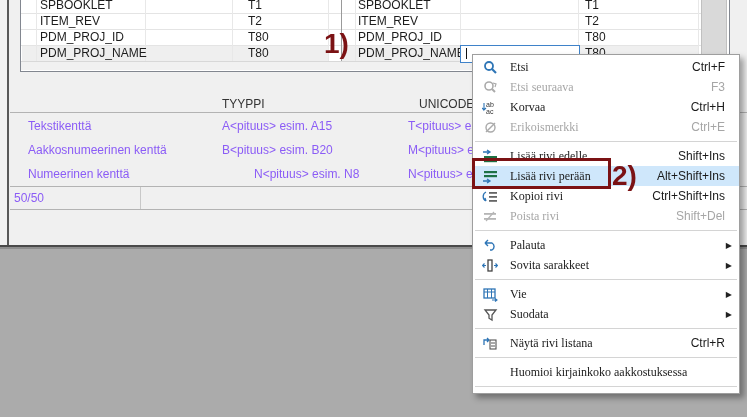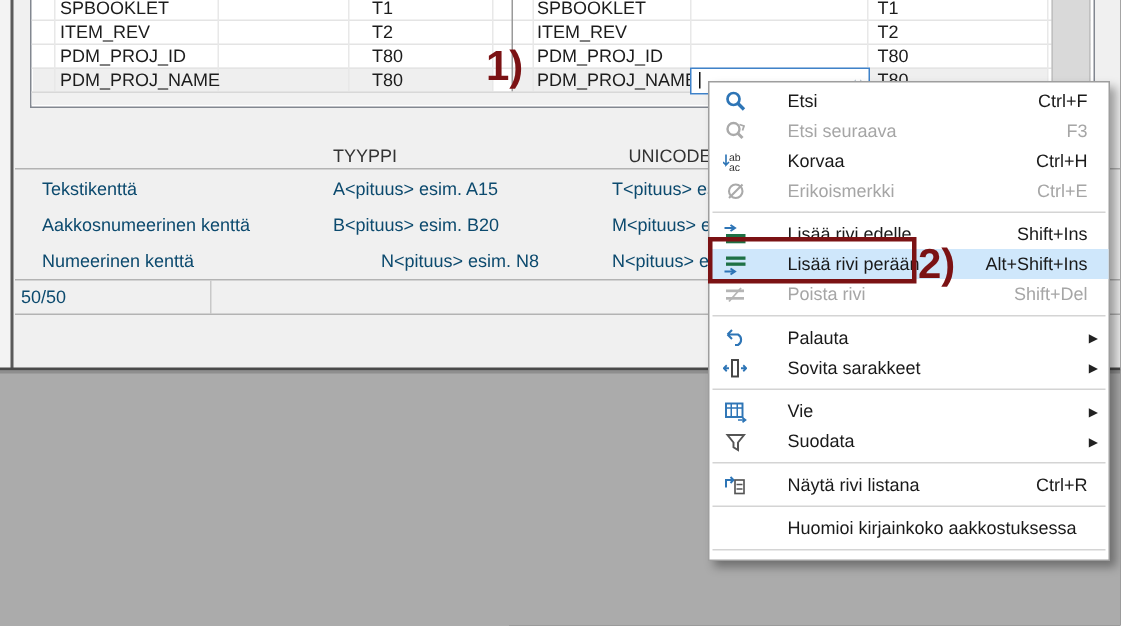"Etsi" .mi .lbl { font-family: none -> Liberation Serif, serif; margin-left: 26px -> 11px }
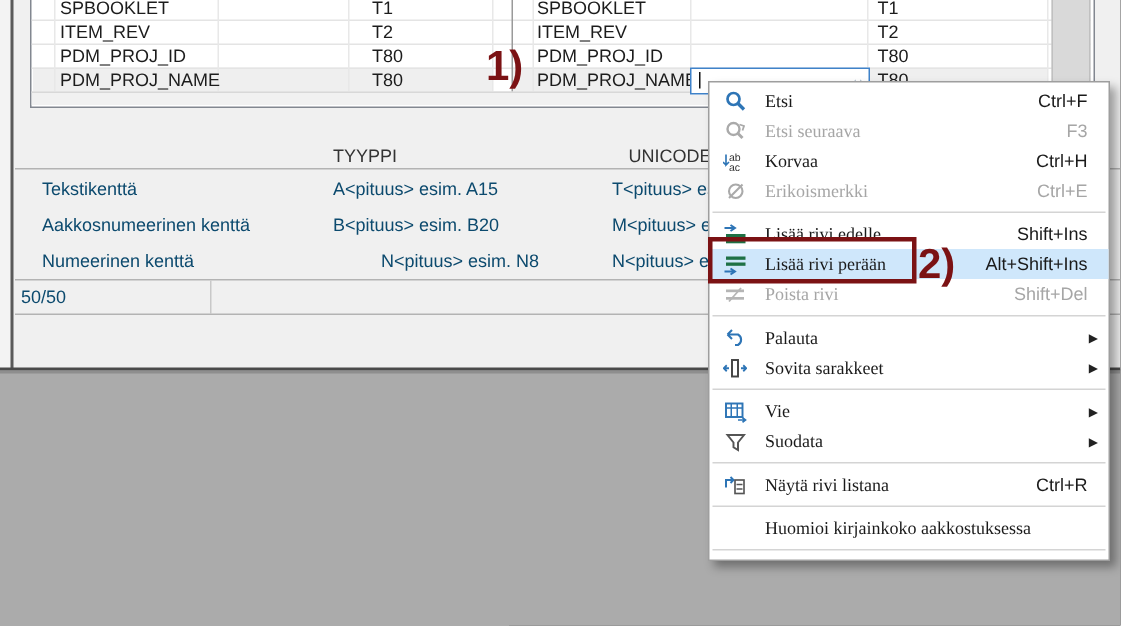"Tekstikenttä" .legend-text { color: #0c4a6e -> #8b5cf6 }
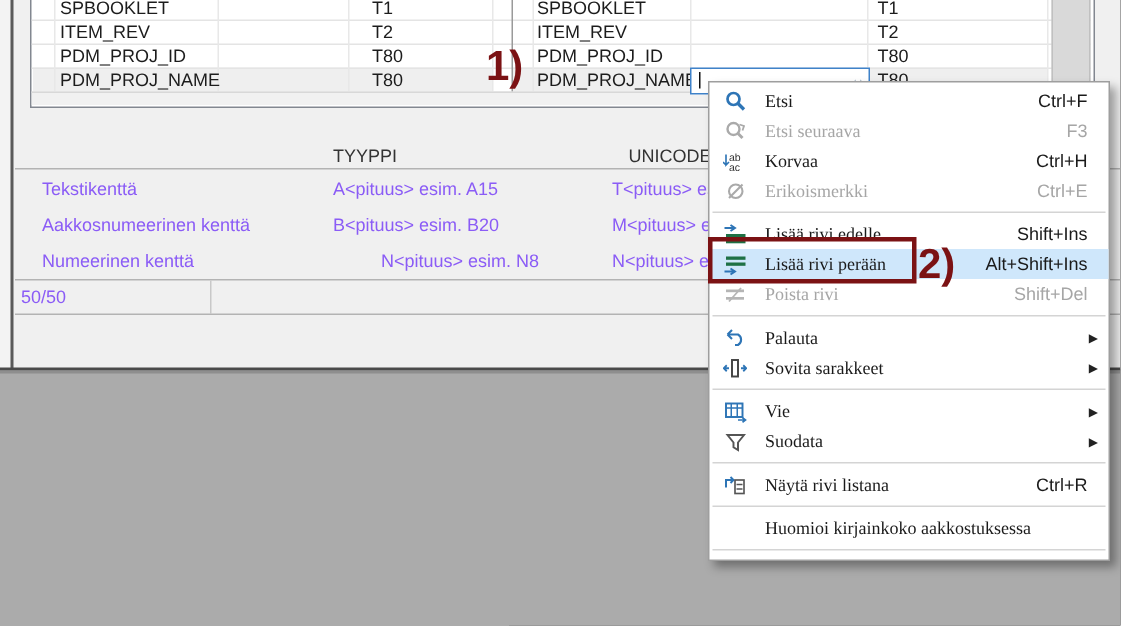"Kopioi rivi" div.mi { html: none -> <div> <span> <svg> <path></path> <rect></rect> <rect></rect> <rect></rect> </svg> </span> <span>Kopioi rivi</span> <span>Ctrl+Shift+Ins</span> </div> }
